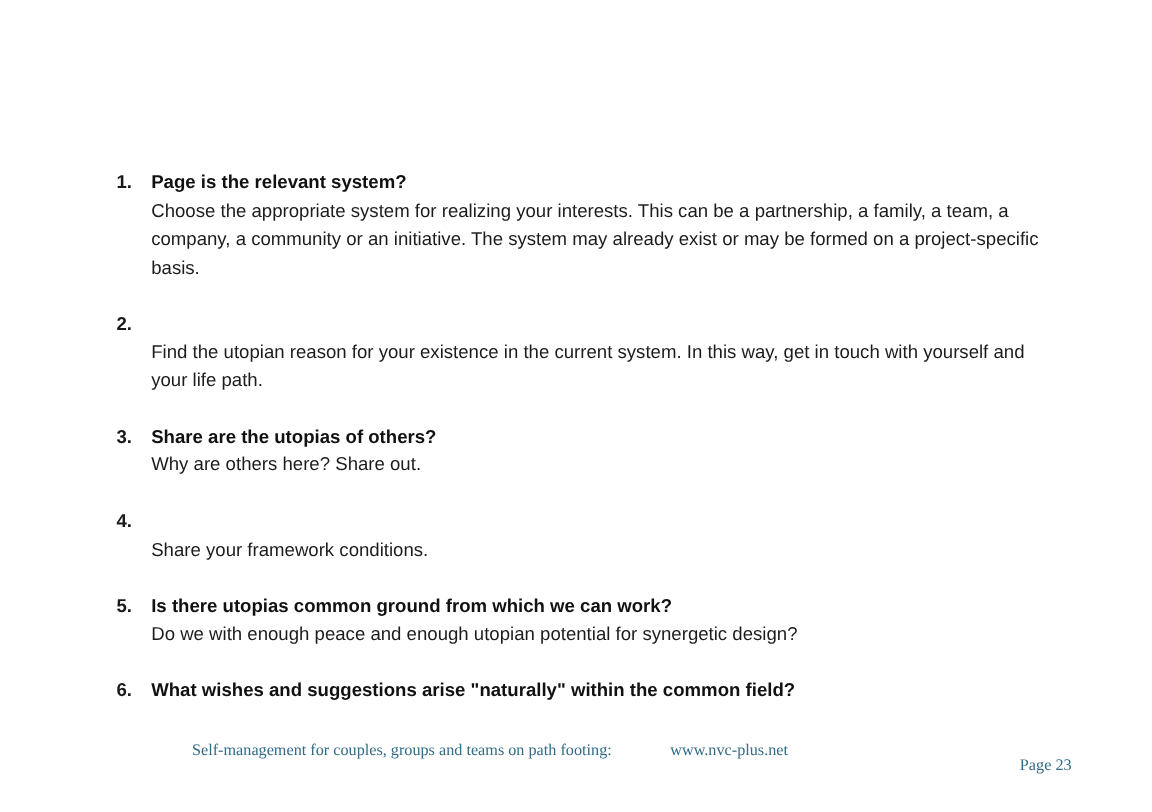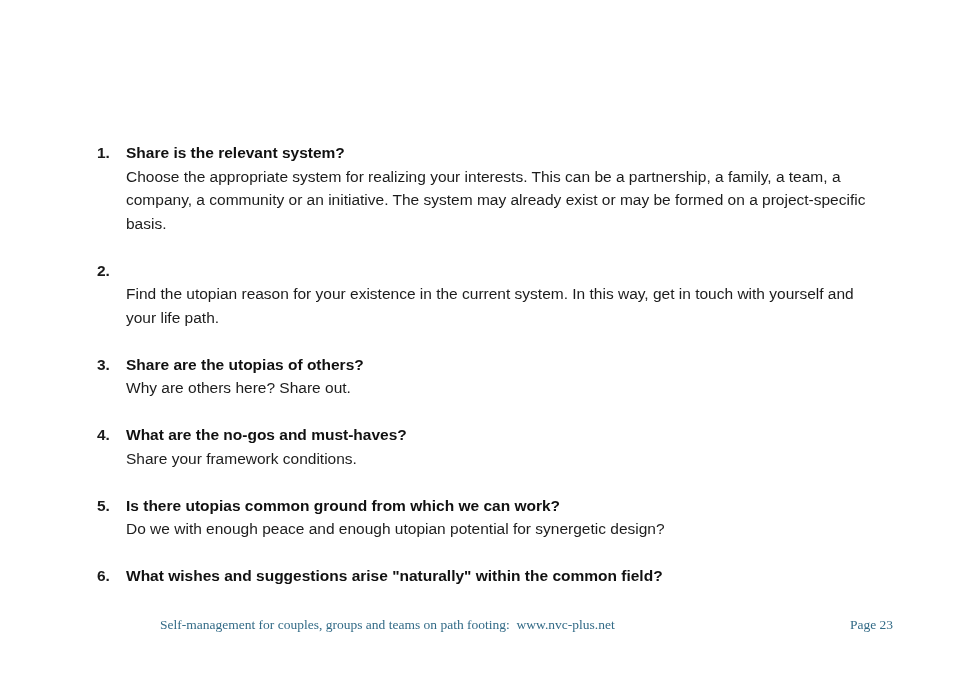"Share is the relevant system?" span.item-question { text: Share -> Page }
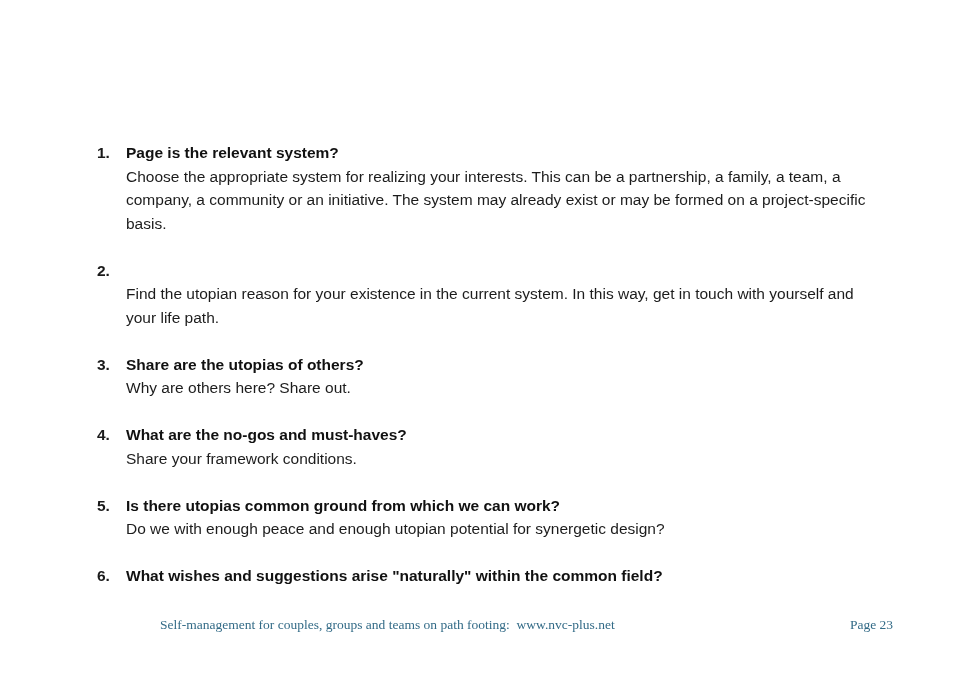"What are the no-gos and" span.item-question { html: <span>What are the no-gos and must-haves?</span> -> none }
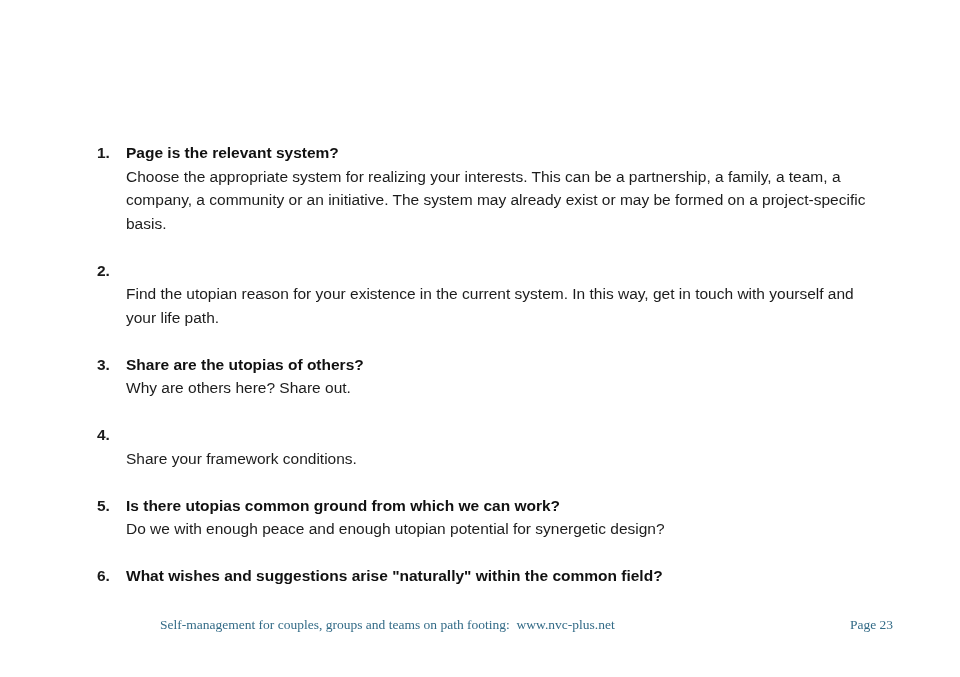"www.nvc-plus.net" .footer-url { margin-left: none -> 42px }
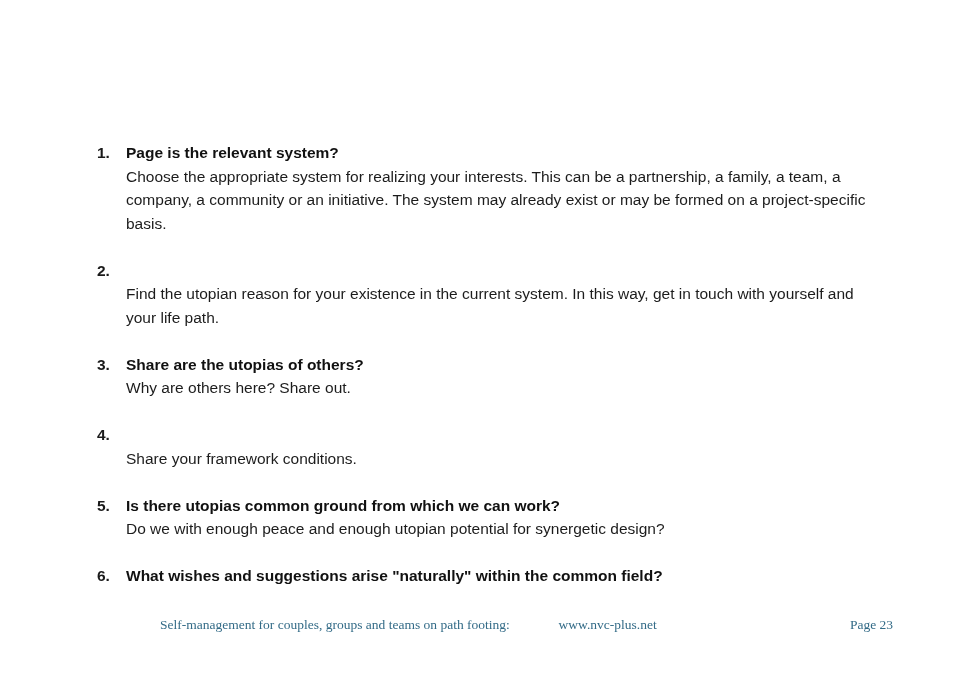"Page 23" .footer-right { top: 0 -> 13px }
